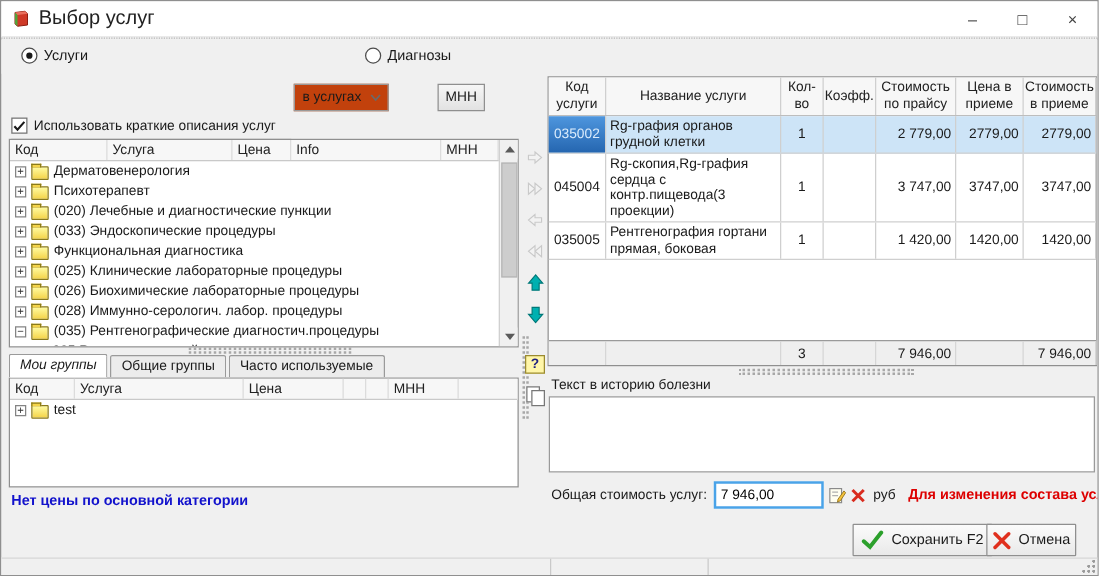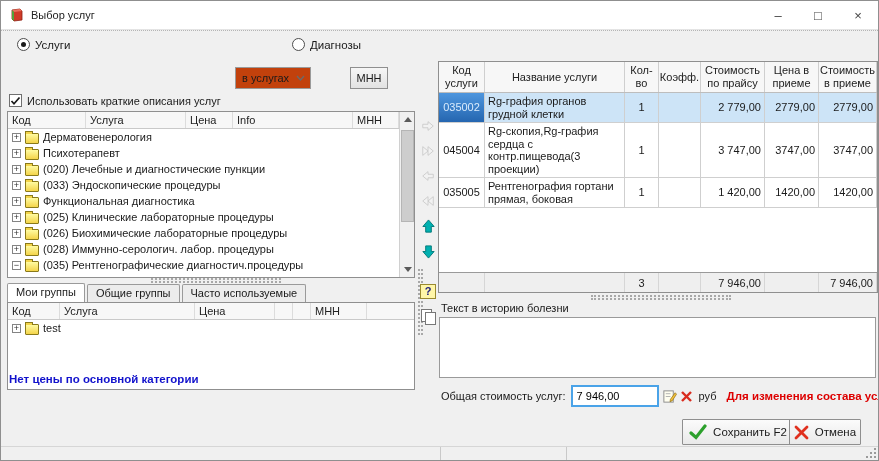"Выбор услуг" .titlebar .t-title { font-size: 11px -> 16px }
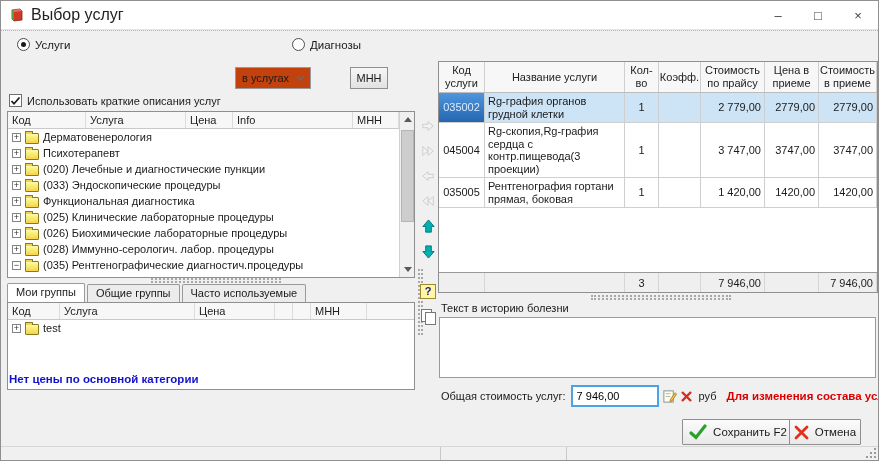"Мои группы" .tab.active { font-style: none -> italic }
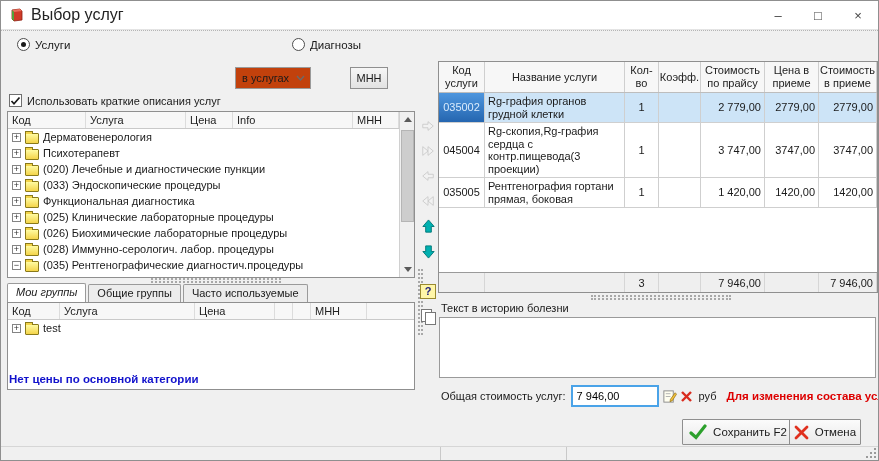"Нет цены по основной категории" .notice { top: 372px -> 394px }
